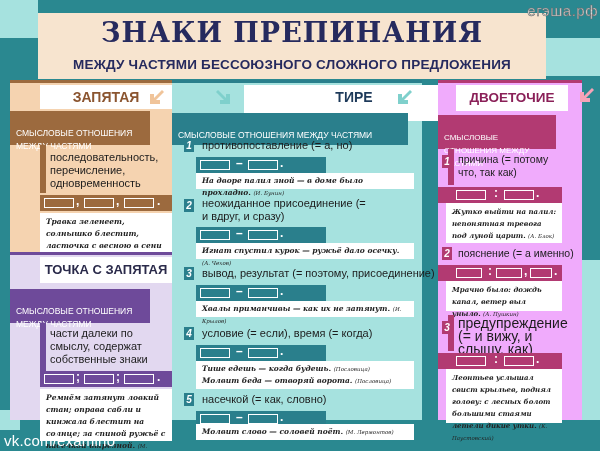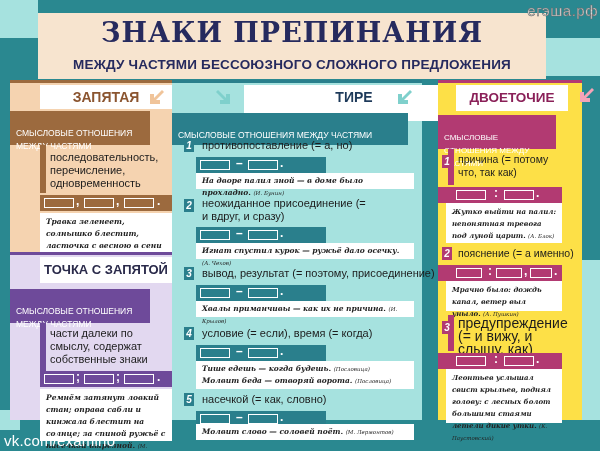"ДВОЕТОЧИЕ" div.col { background: #fde047 -> #f0abfc }
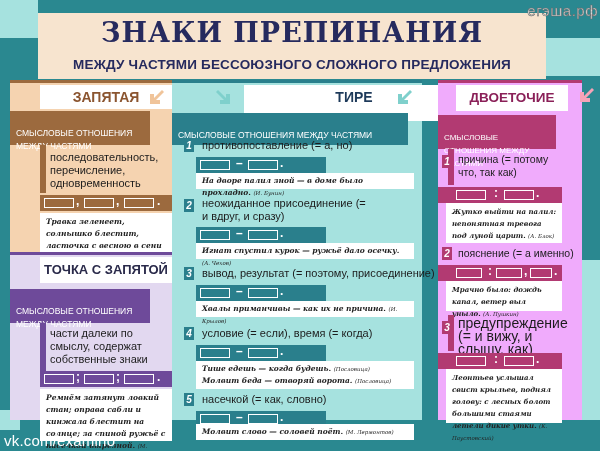"ТОЧКА С ЗАПЯТОЙ" span { text: ЗАПЯТОЙ -> ЗАПЯТАЯ }
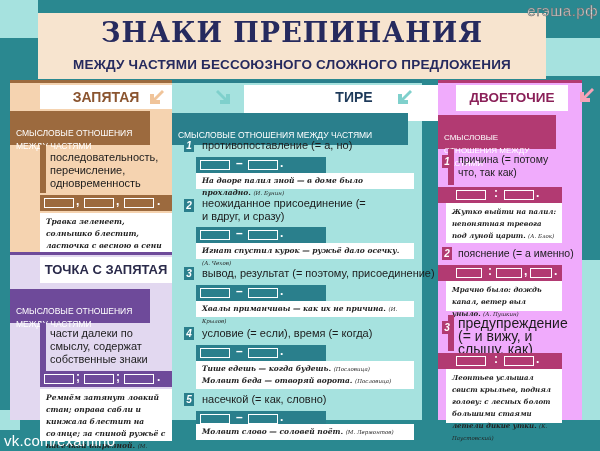"Хвалы приманчивы — как их" span { text: причина -> затянут }
